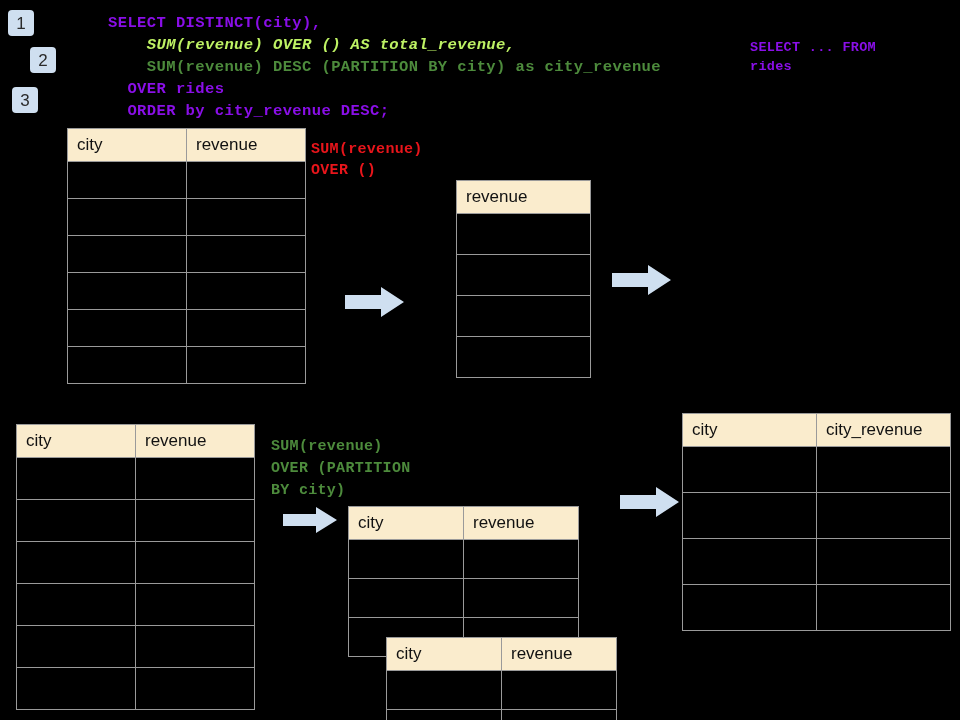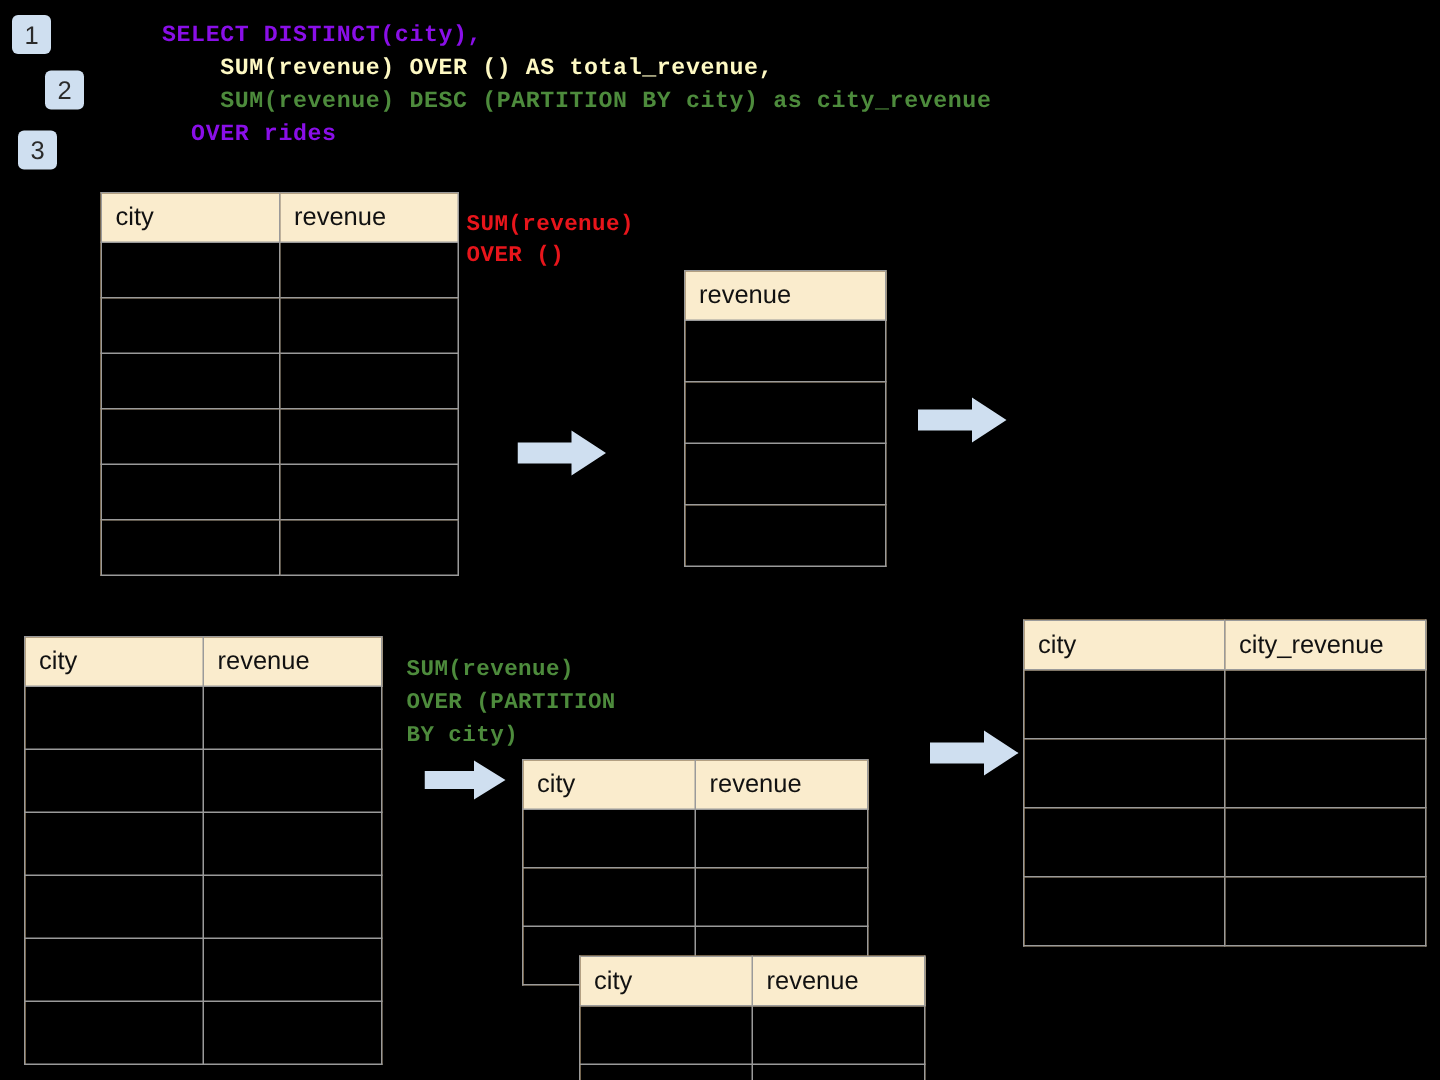"SUM(revenue) OVER () AS total_revenue," .sql-red { color: #fef9c3 -> #bef264; font-style: none -> italic }
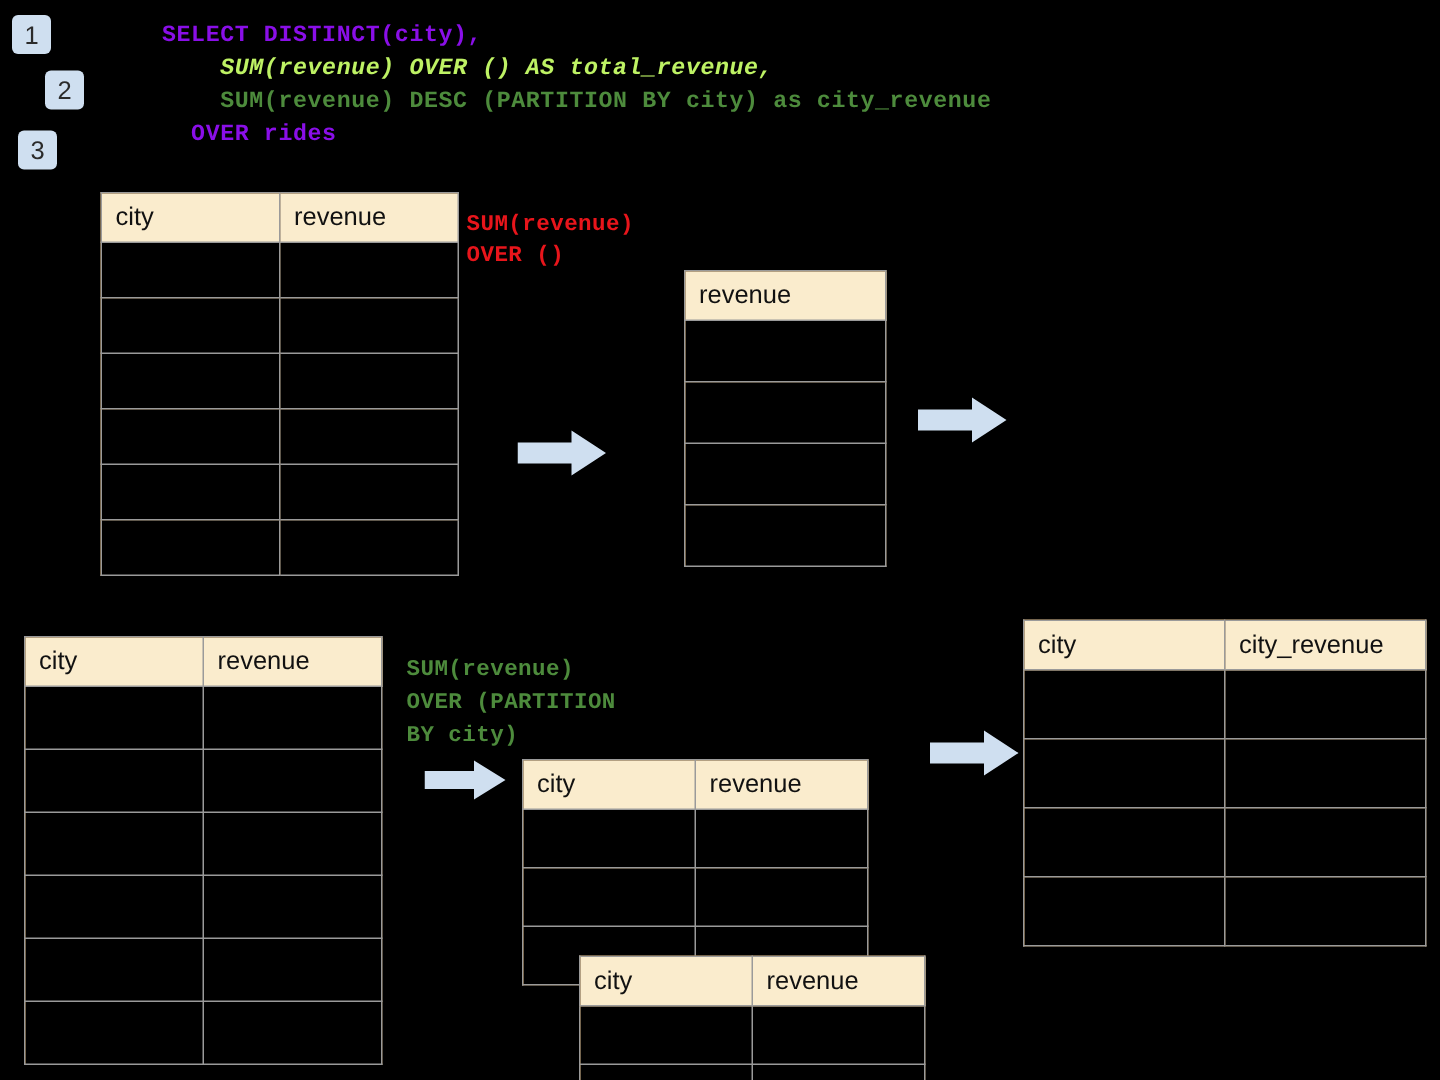"SELECT ... FROM" div.note { html: none -> <div>SELECT ... FROM rides</div> }
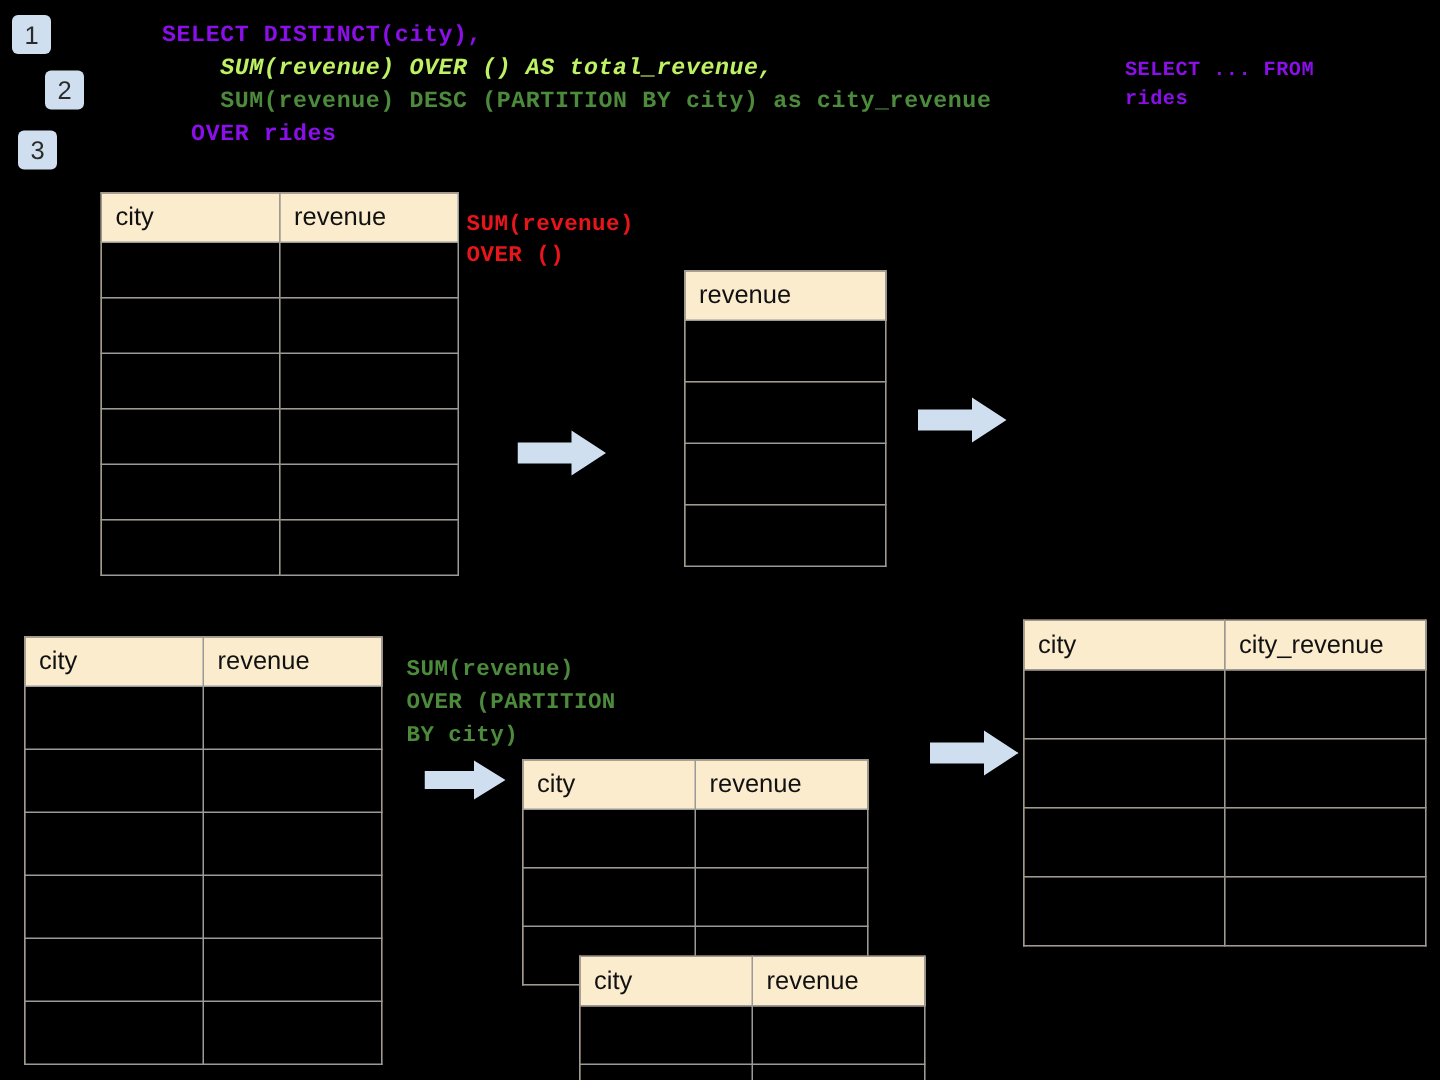"ORDER by city_revenue DESC;" div.sql { html: none -> <div> ORDER by city_revenue DESC;</div> }
